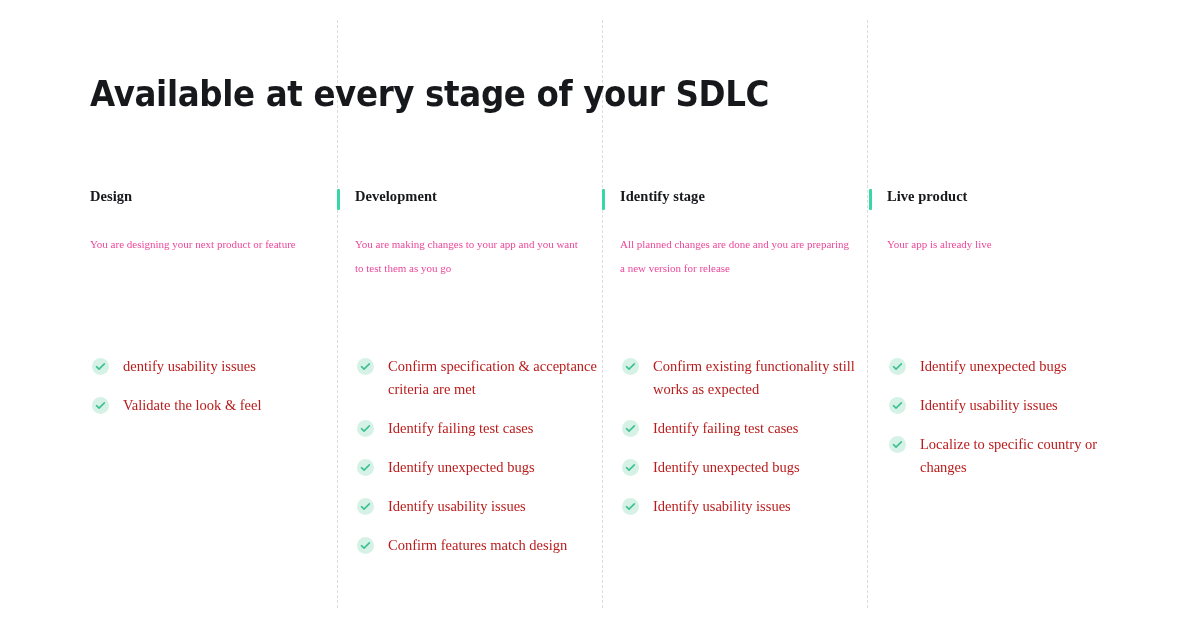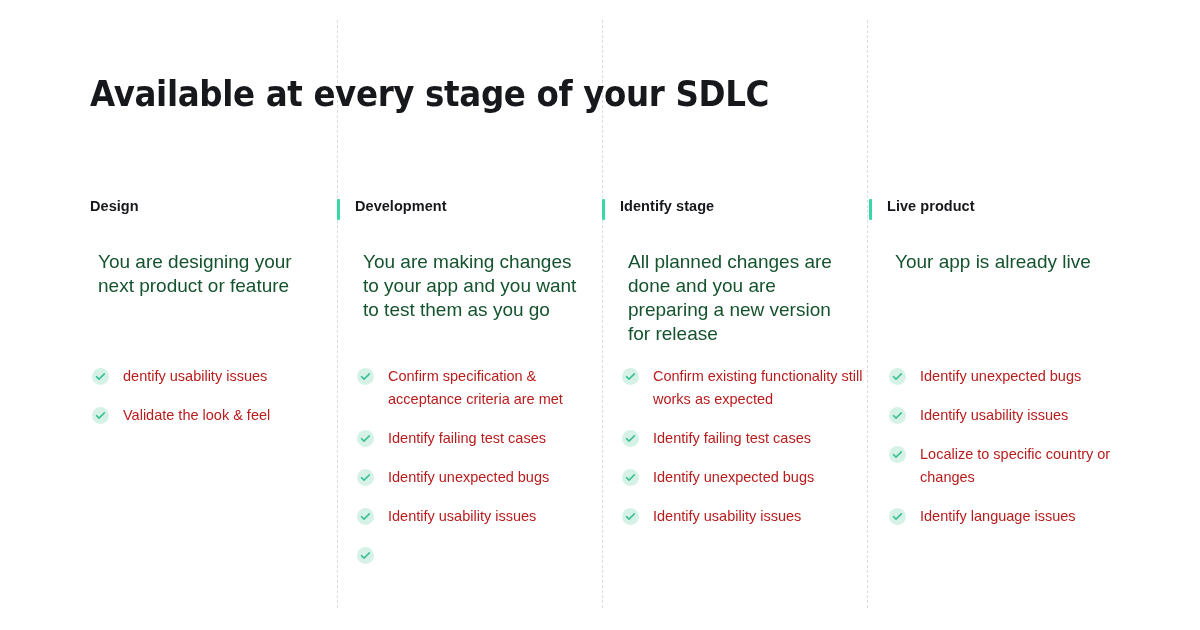"Design" .column { font-family: none -> Liberation Serif, serif; top: 10px -> 0 }
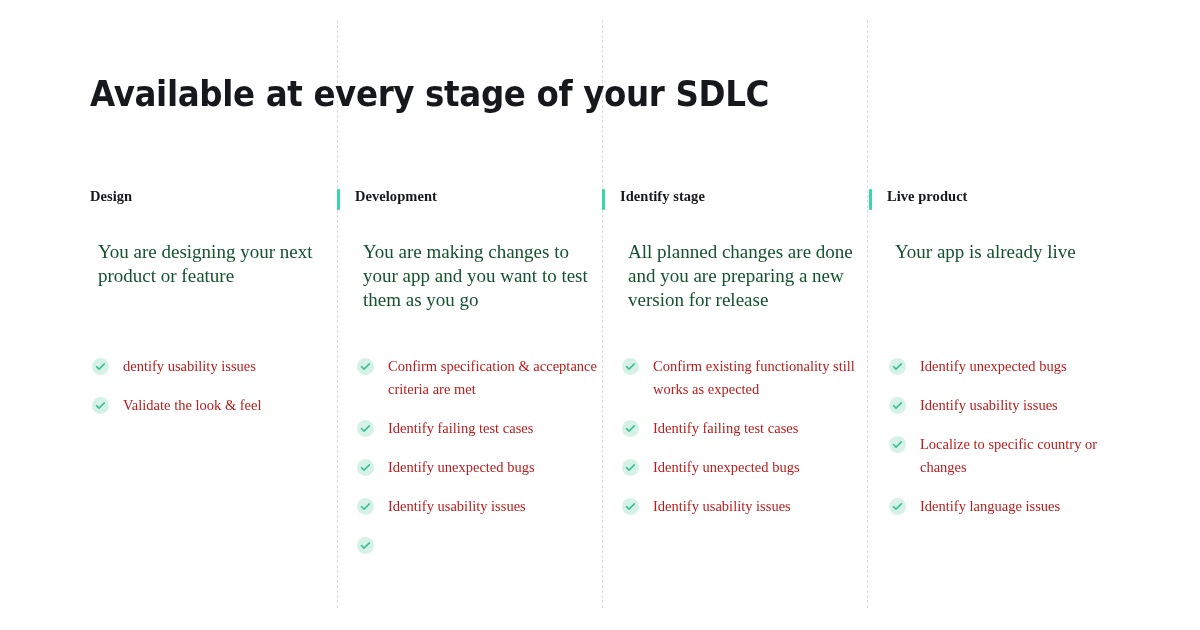"You are designing your next" .col-desc { color: #14532d -> #ec4899; font-size: 19px -> 11px; margin: 8px -> 0 }
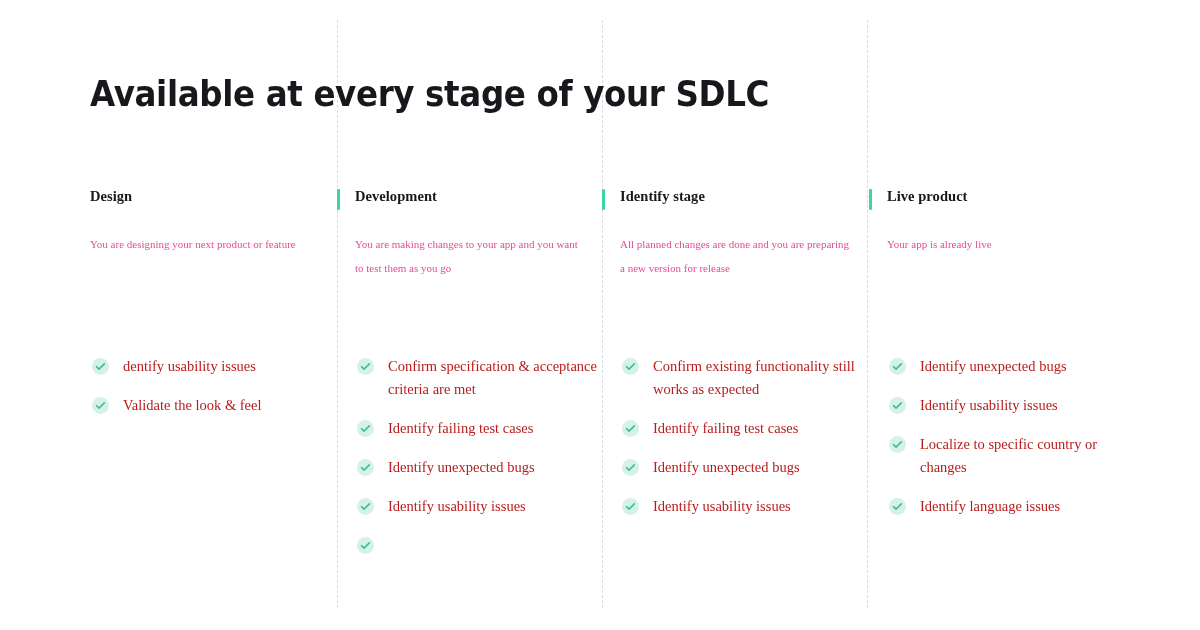"Identify language issues" li { html: <li> <span> <svg> <path></path> </svg> </span> <span>Identify language issues</span> </li> -> none }
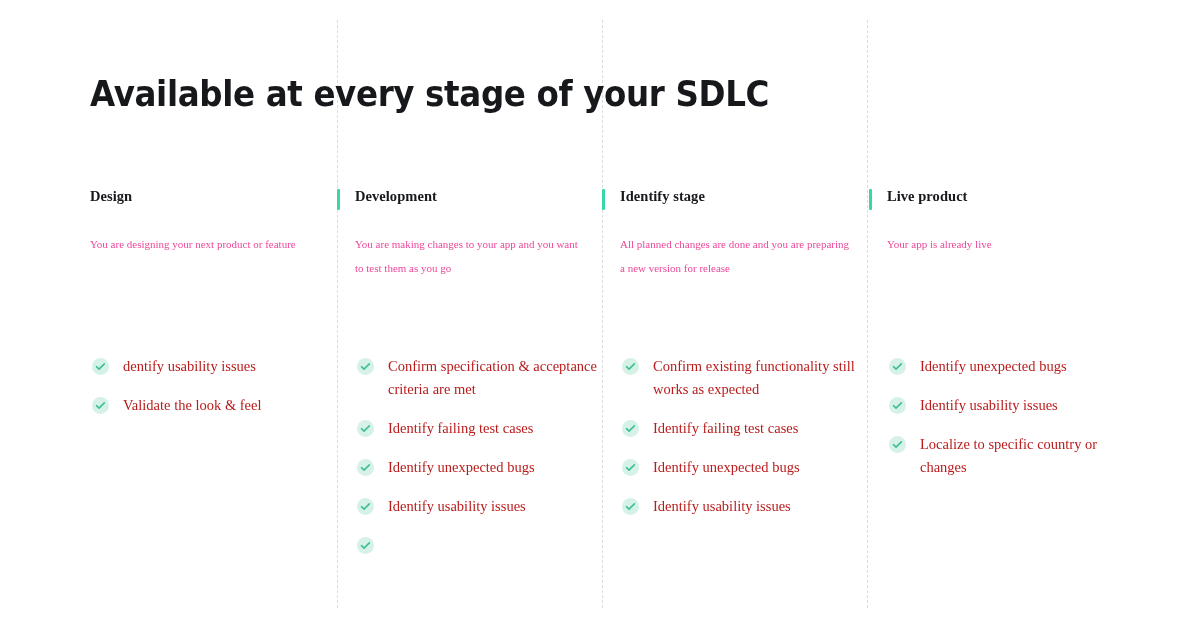"Confirm features match design" span { html: none -> <span>Confirm features match design</span> }
